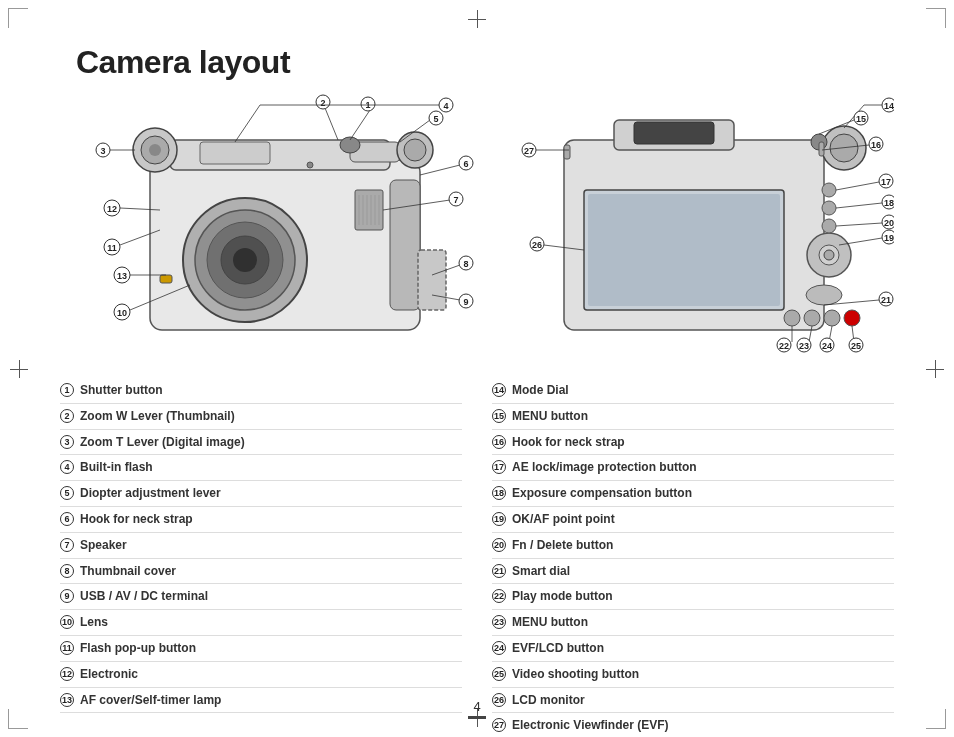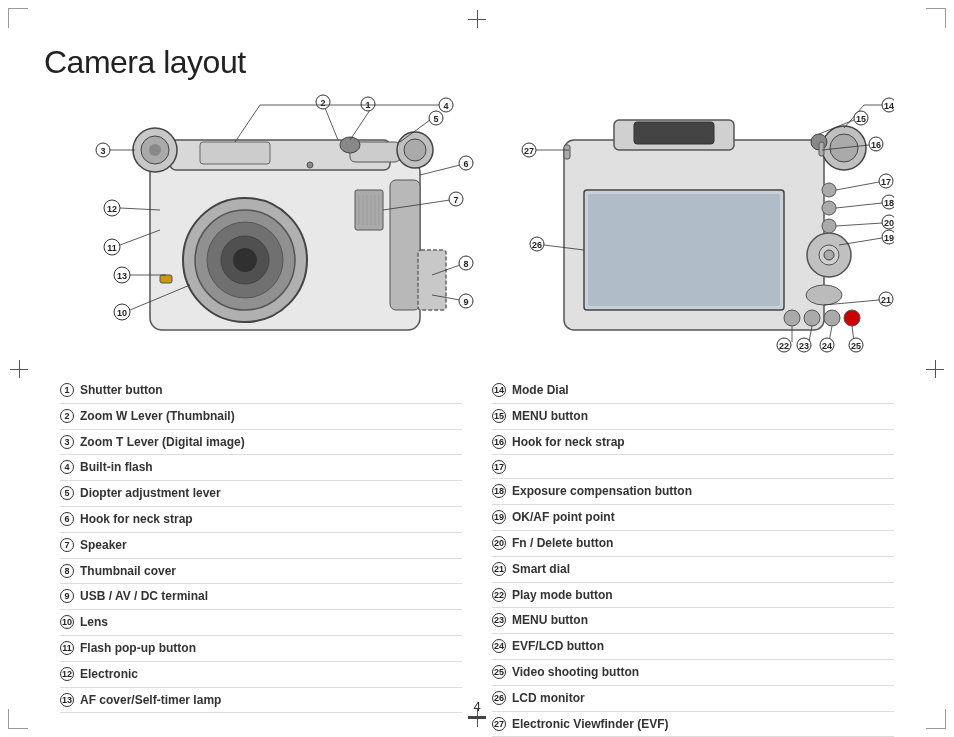"Camera layout" .page-title { font-weight: 400 -> 700; left: 44px -> 76px }
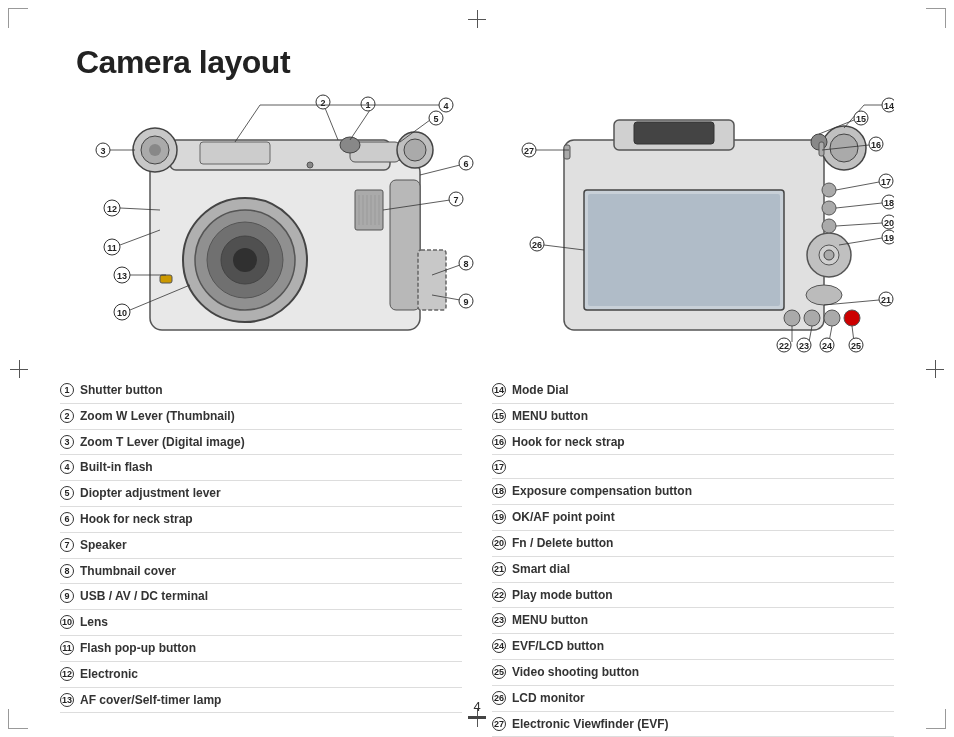"AE lock/image protection button" span.part-name { html: none -> <span>AE lock/image protection button</span> }
